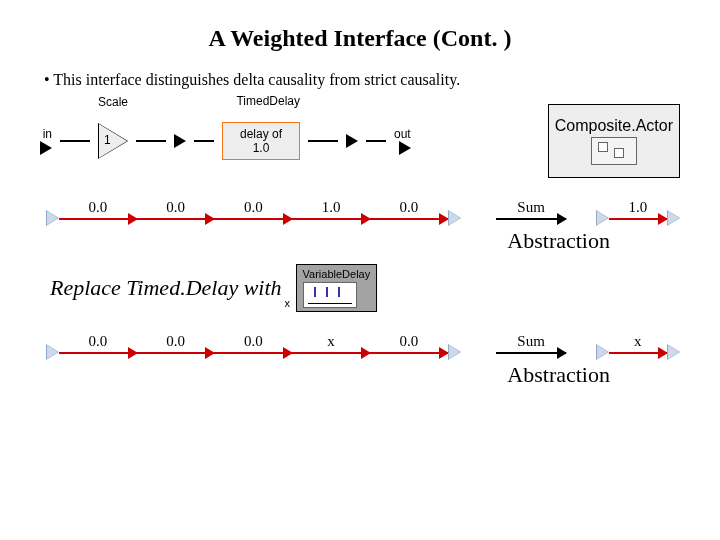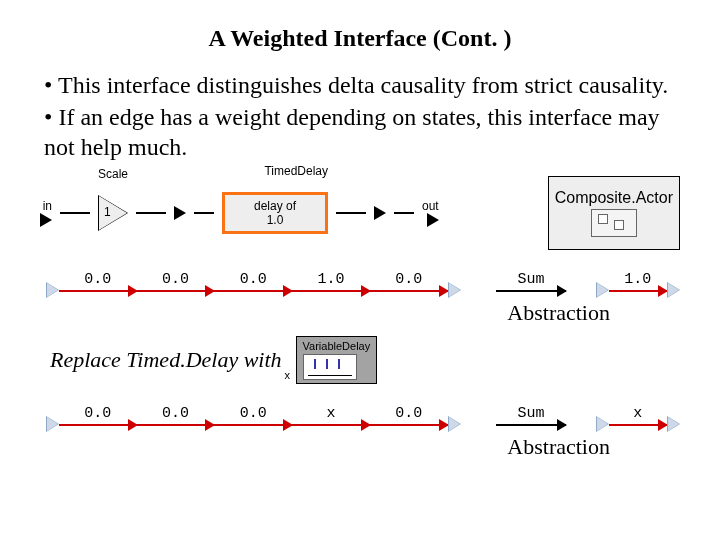"This interface distinguishes delta" .bullets { font-size: 24px -> 16px }
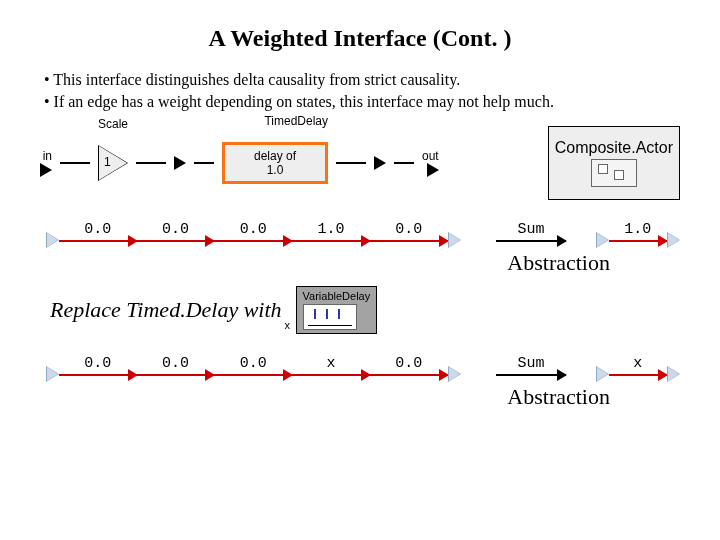"If an edge has a" li { html: <li>If an edge has a weight depending on states, this interface may not help much.</li> -> none }
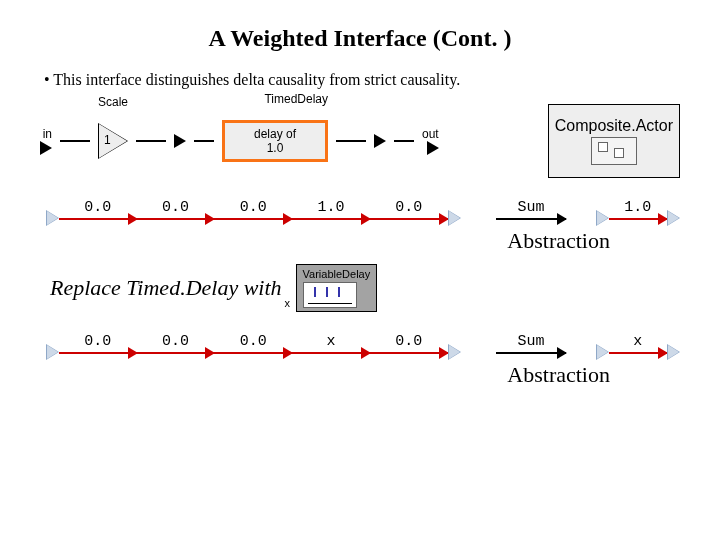"delay of" .delay-box { border: 3px solid #f97316 -> 1px solid #f97316; padding: 4px 20px -> 4px 8px }
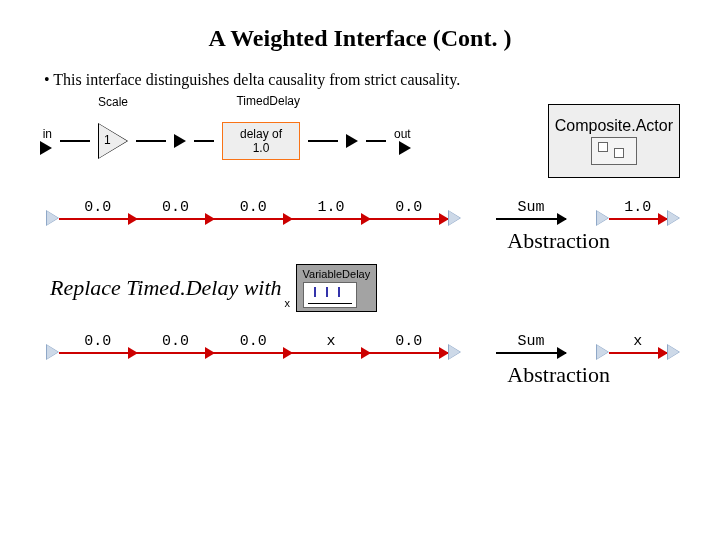"0.0" .arrow-row { font-family: Liberation Mono, monospace -> none }
